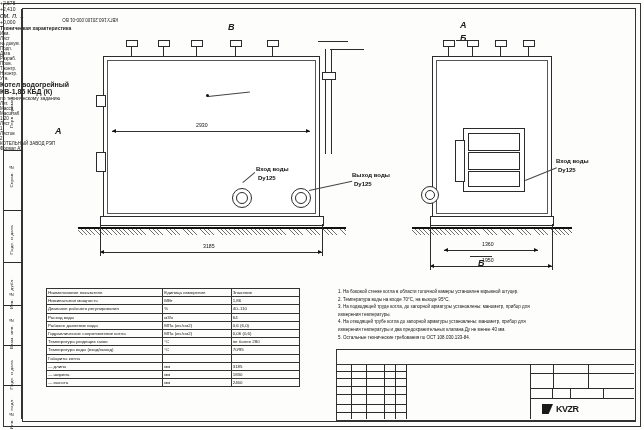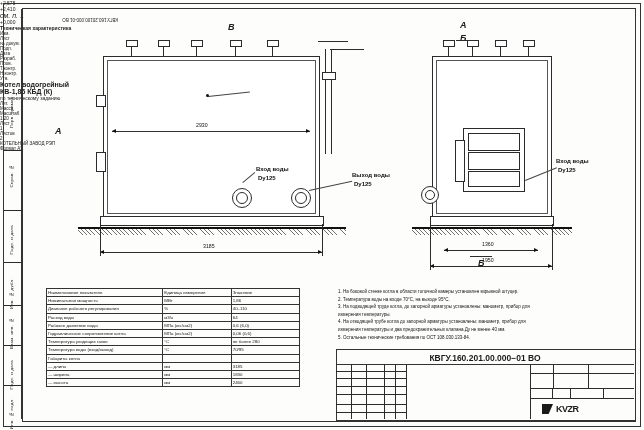"КВГУ.160.201.00.000−01 ВО" div.title-main { html: <div>КВГУ.160.201.00.000−01 ВО</div> -> none }
